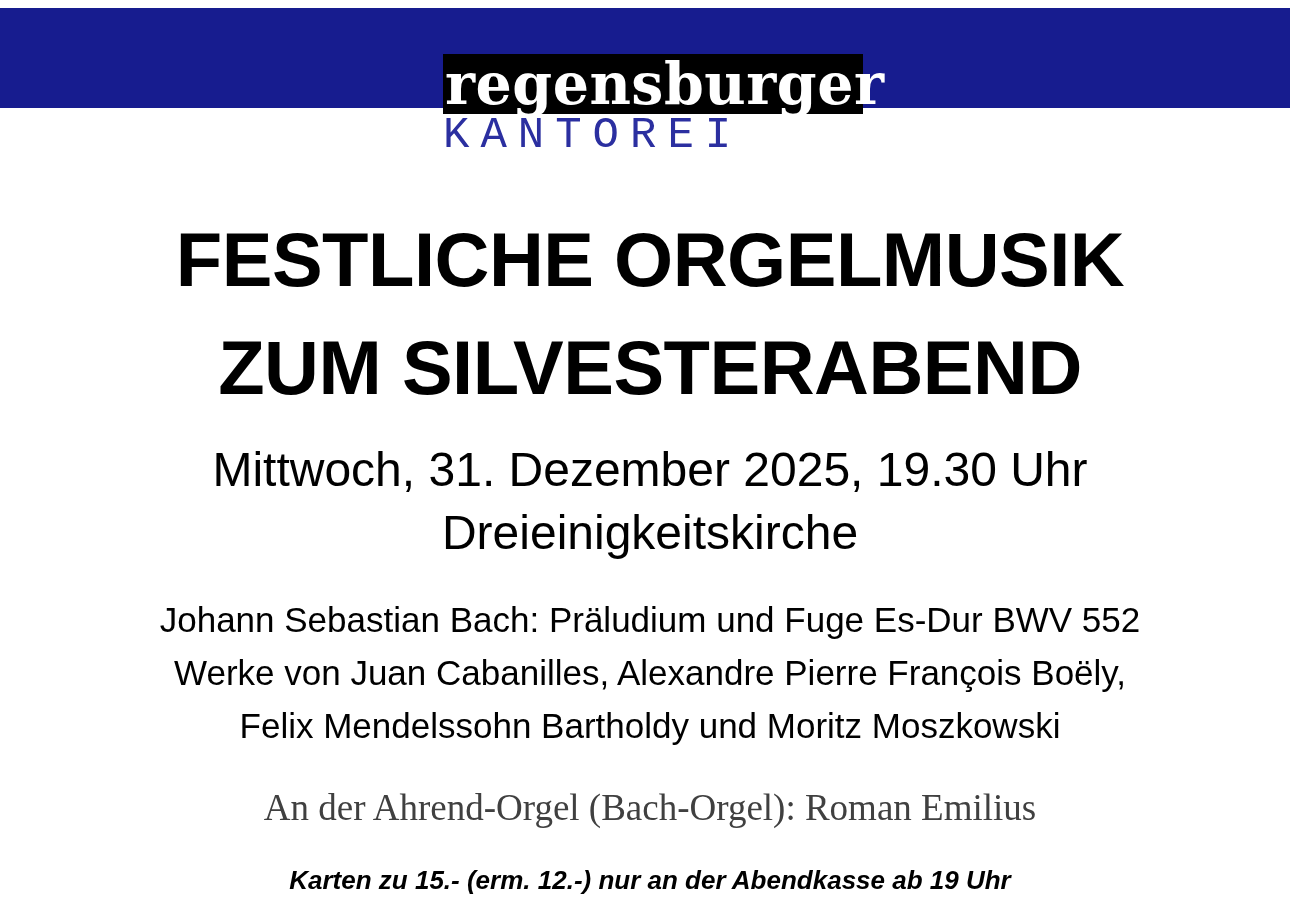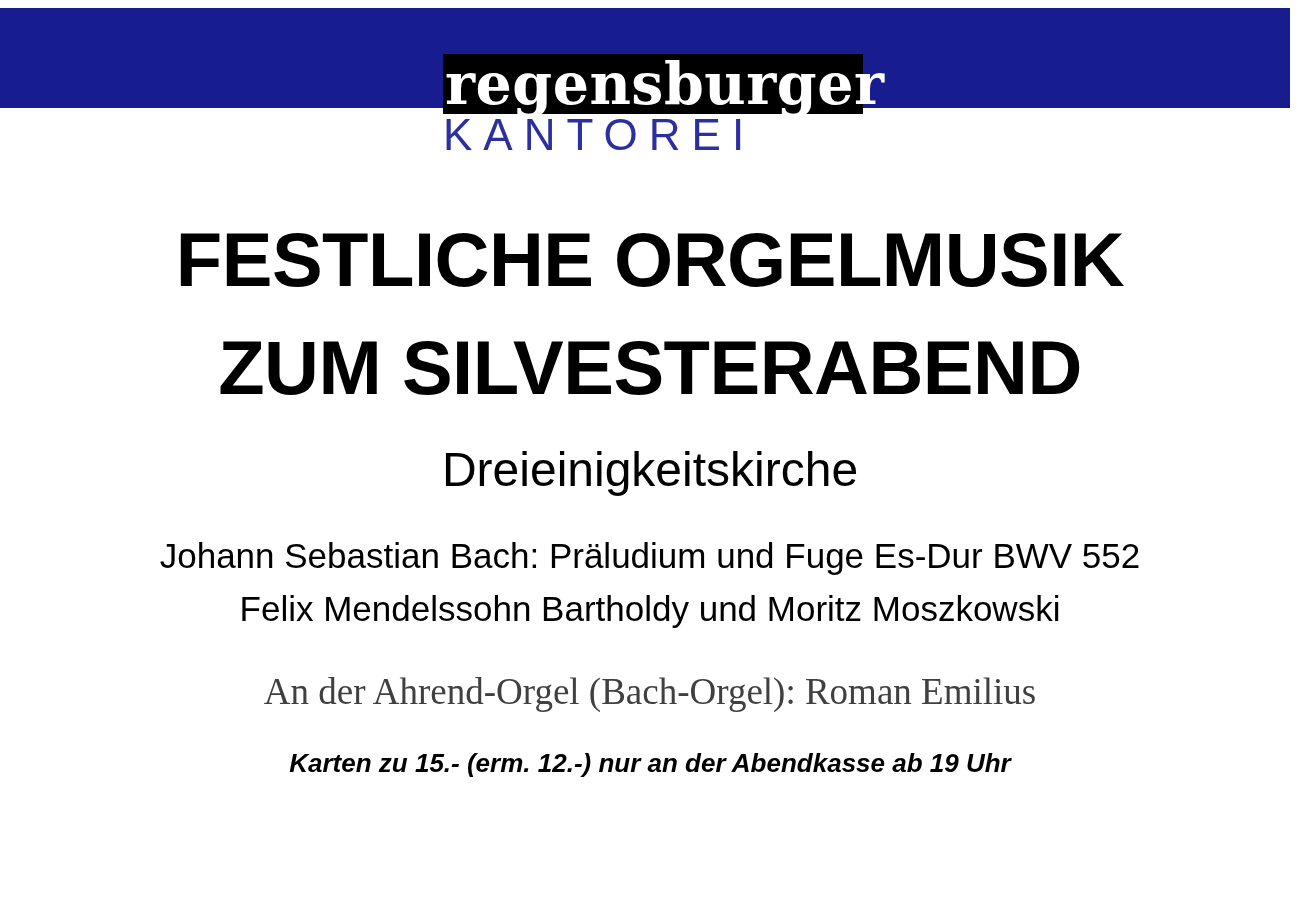"KANTOREI" .logo-sub { font-family: Liberation Sans, sans-serif -> Liberation Mono, monospace }
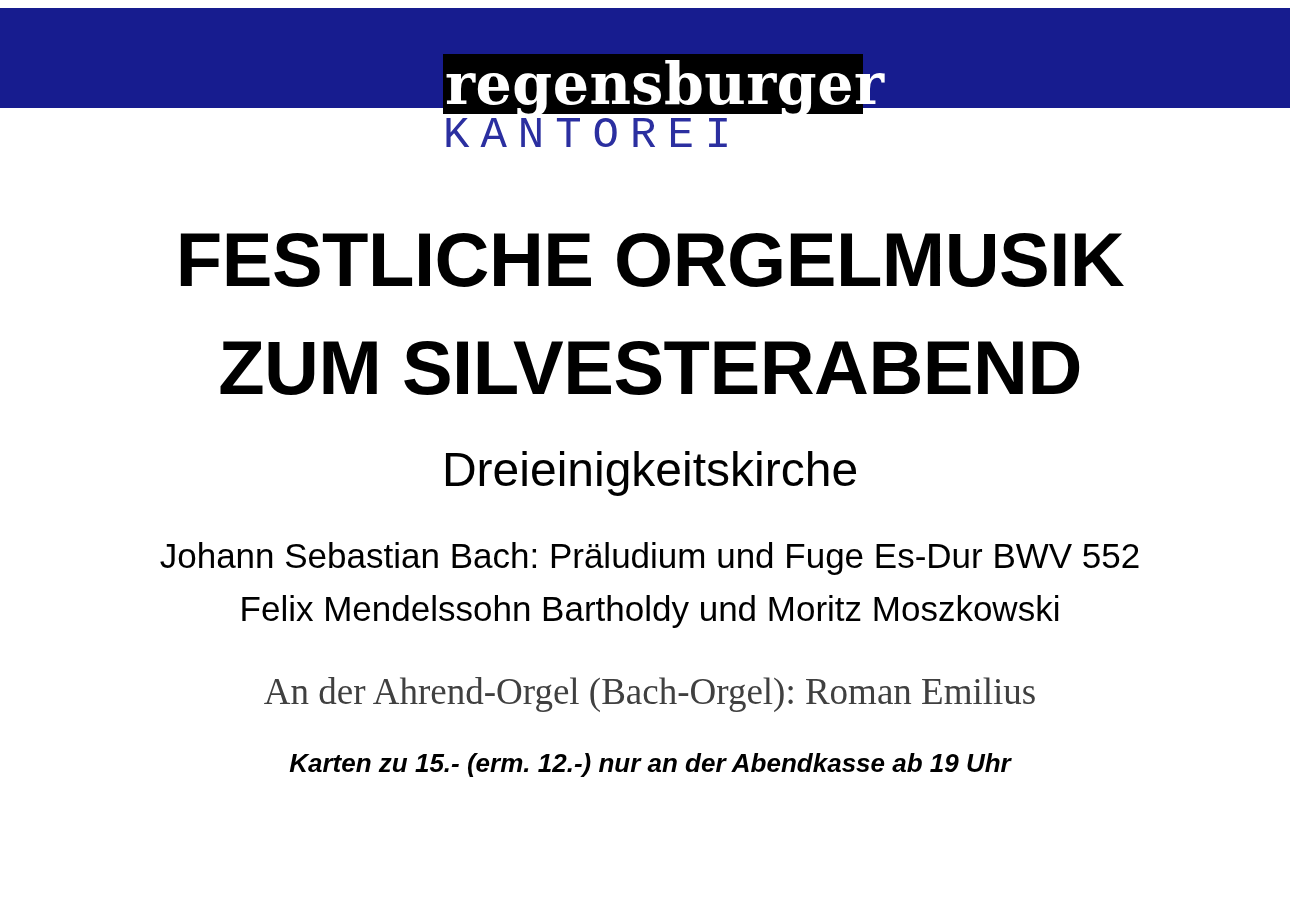"Mittwoch, 31. Dezember 2025, 19.30" span.line { html: none -> <span>Mittwoch, 31. Dezember 2025, 19.30 Uhr</span> }
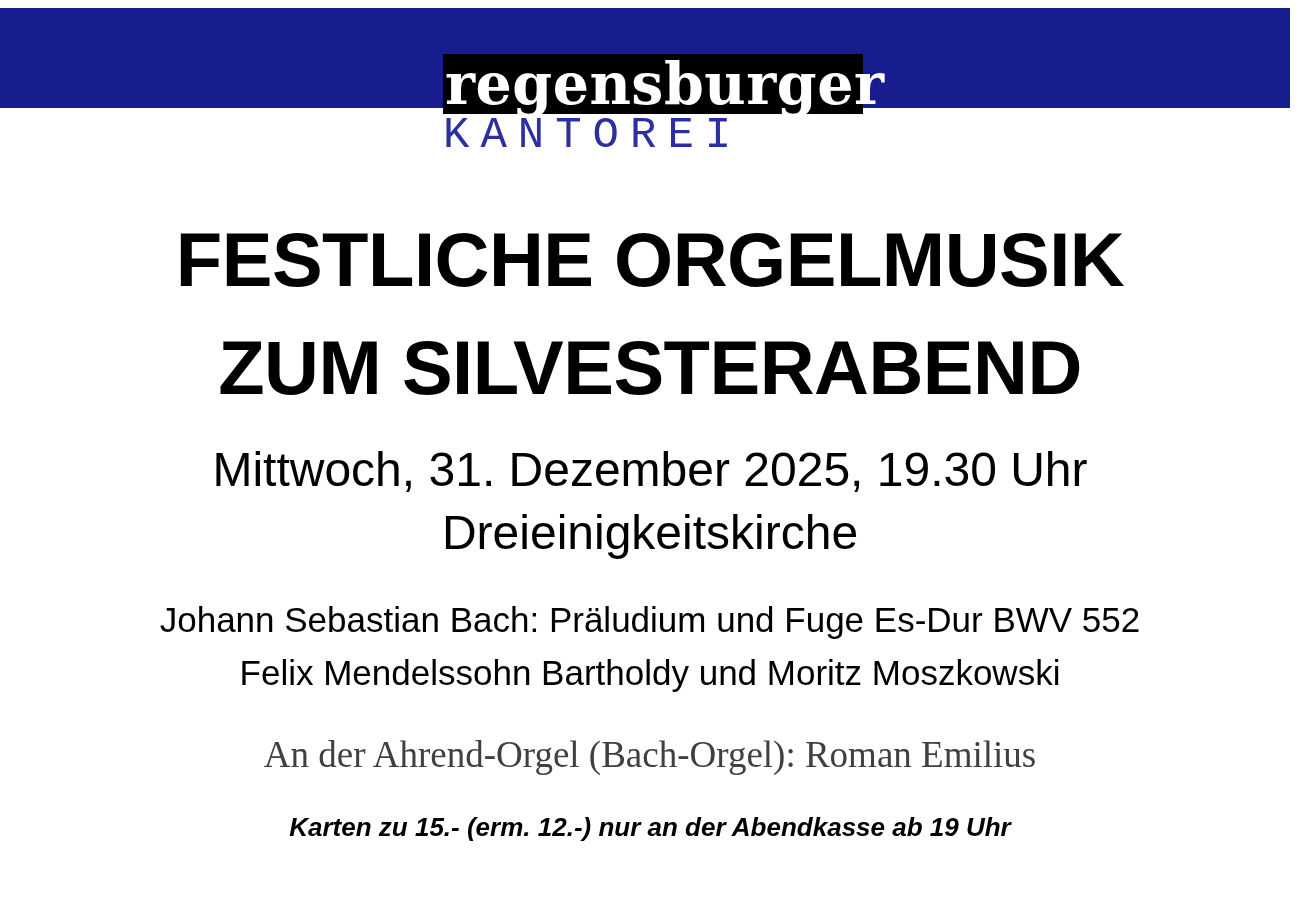"Werke von Juan Cabanilles, Alexandre" span.line { html: none -> <span>Werke von Juan Cabanilles, Alexandre Pierre François Boëly,</span> }
